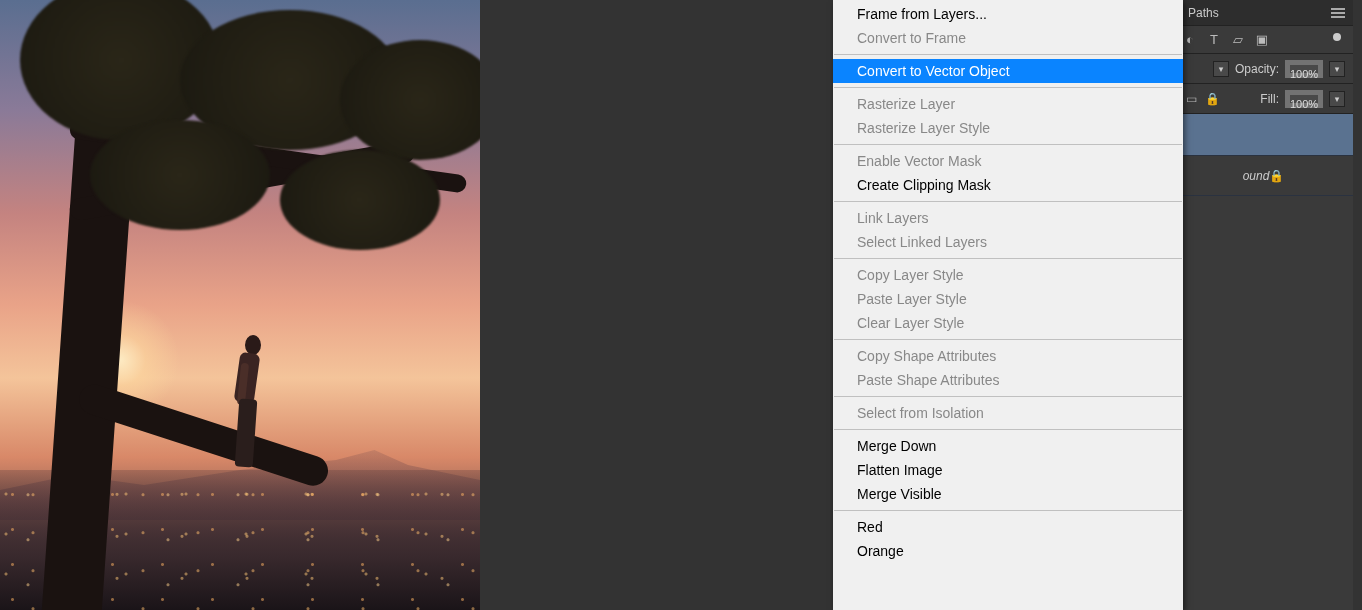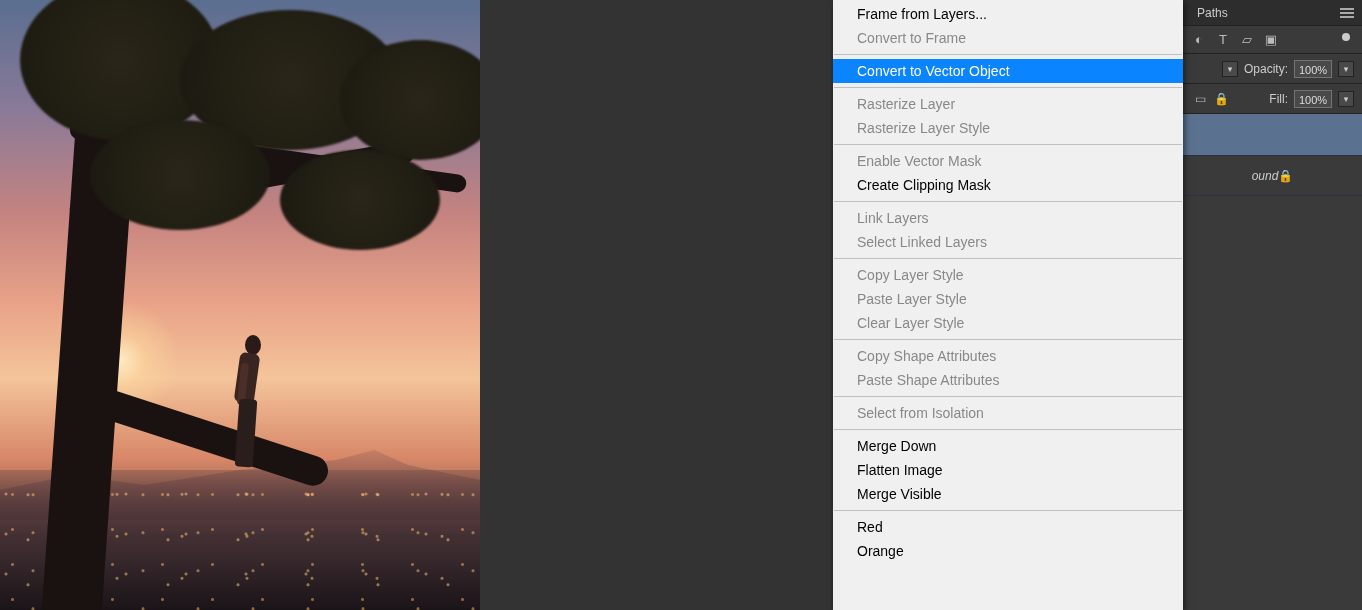"Paths" .layers-panel { right: 0 -> 9px }
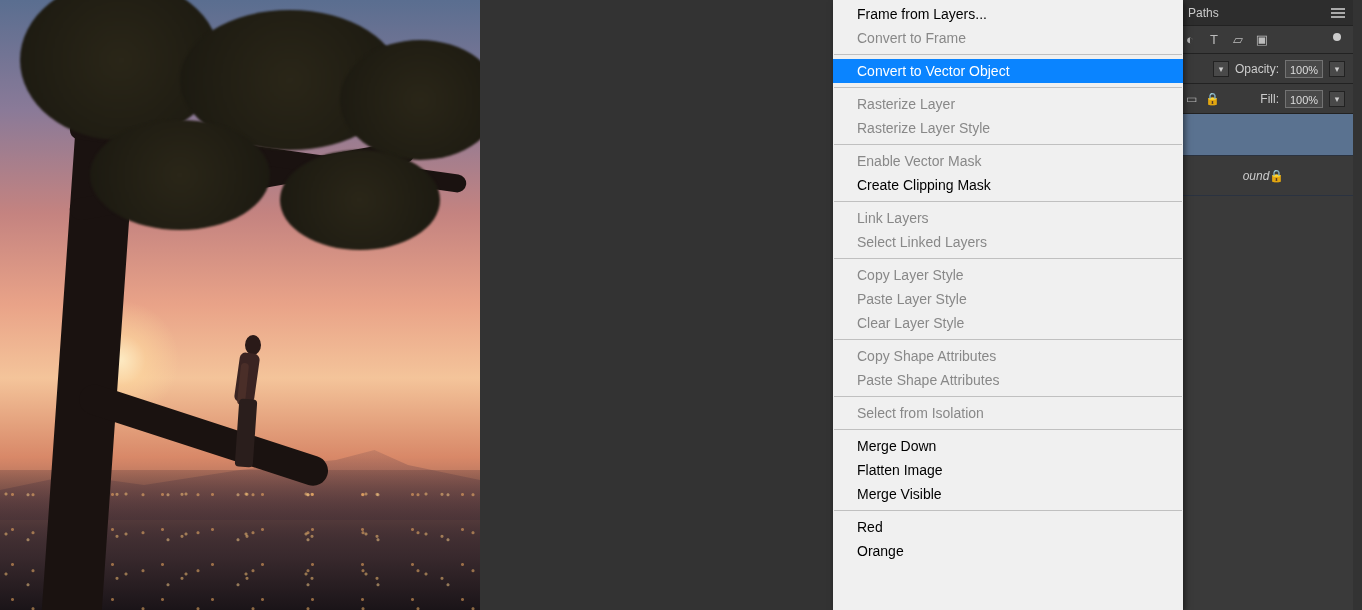"100%" .num-field { border: 1px solid #737373 -> 5px solid #737373 }
